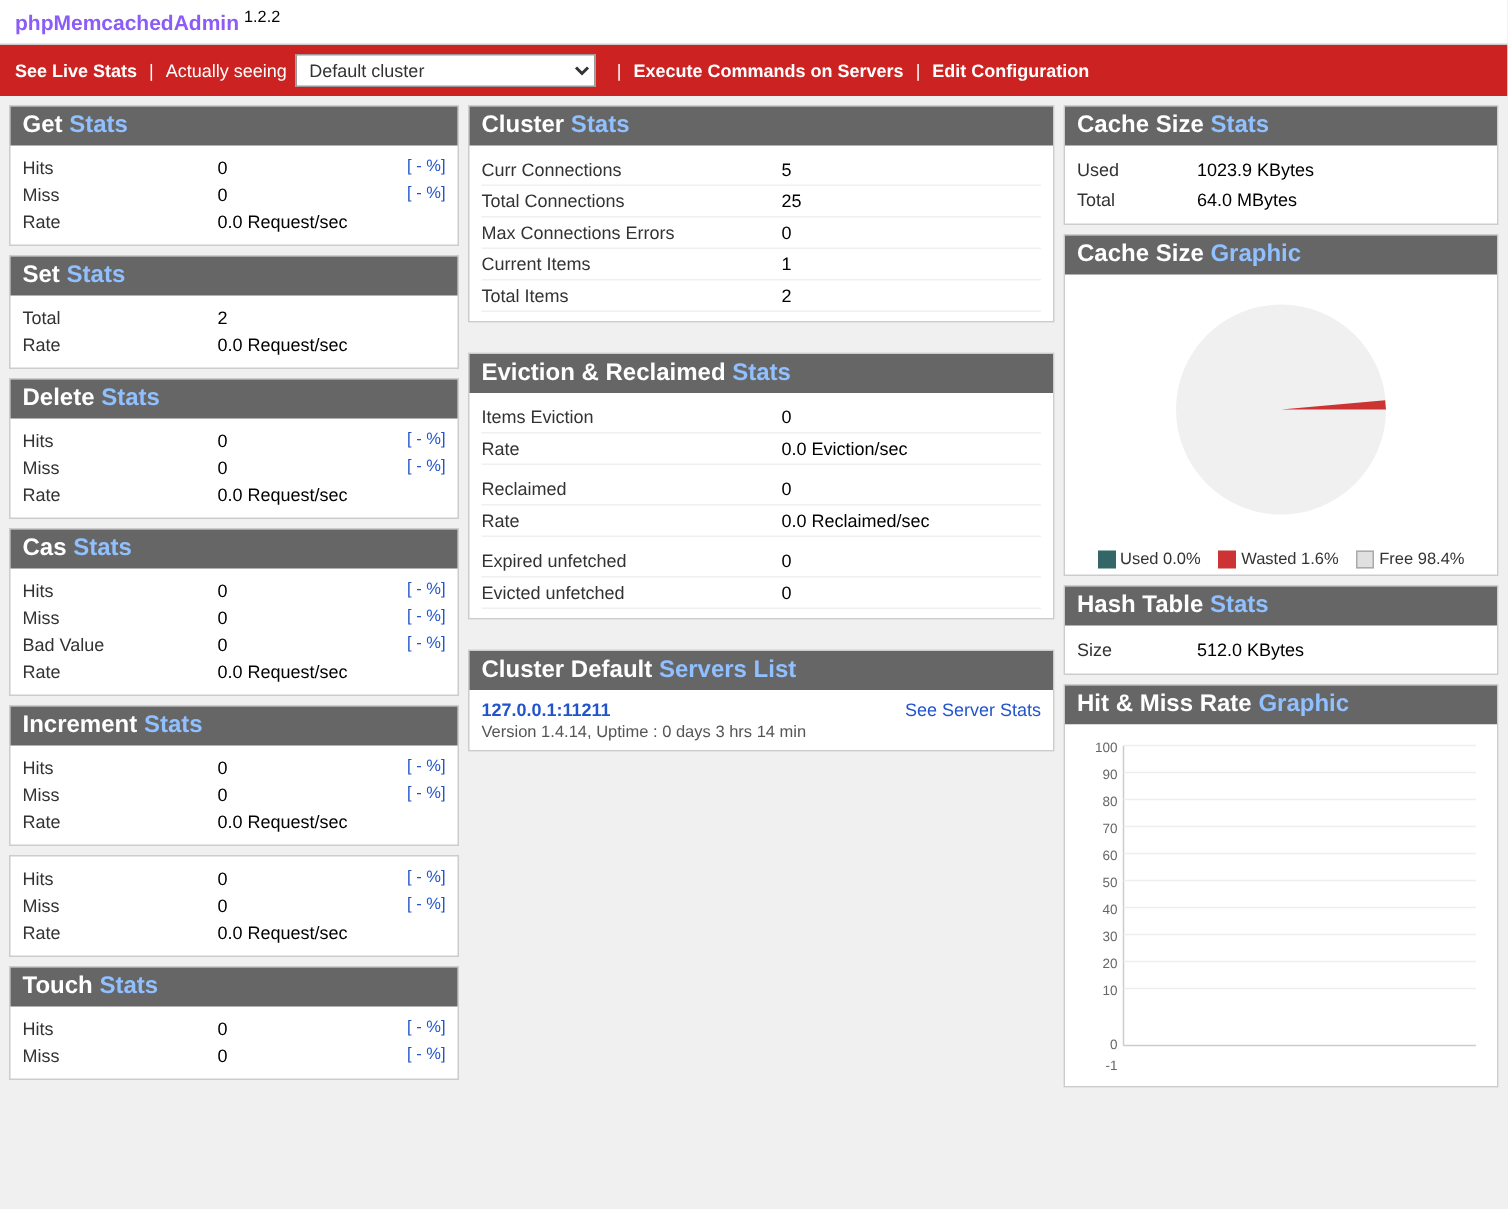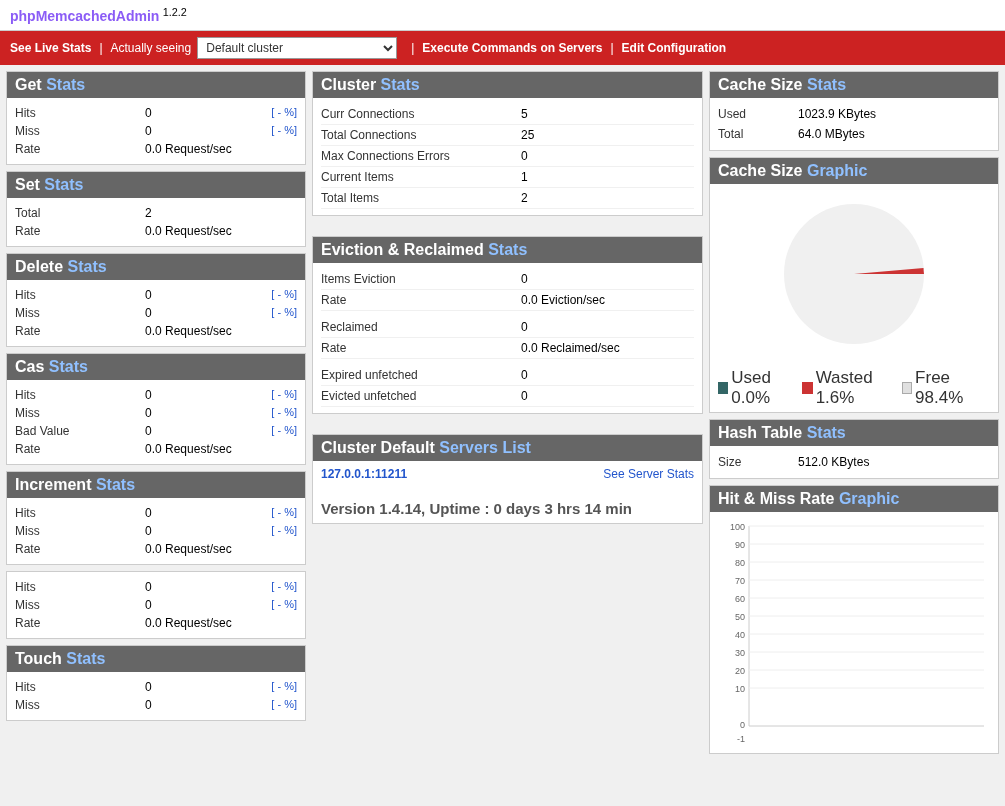"Used 0.0%" .pie-legend { font-size: 17px -> 11px; gap: none -> 12px }
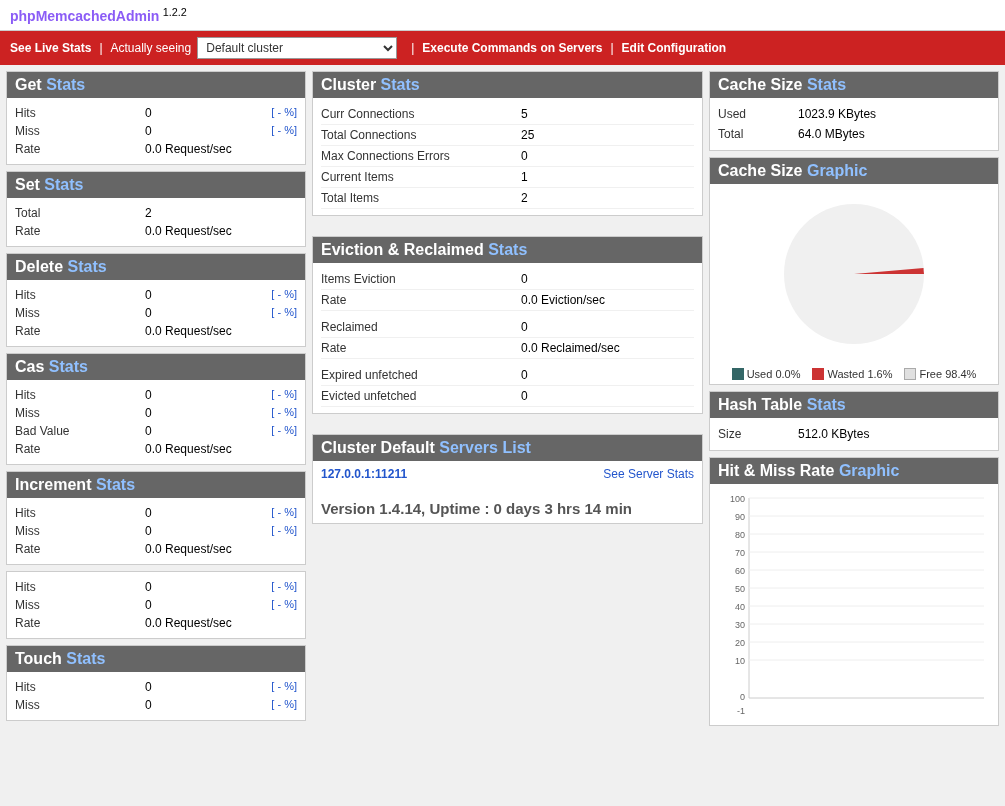"Version 1.4.14, Uptime : 0" .server-info { font-size: 15px -> 11px; font-weight: bold -> none; margin-top: 19px -> 2px }
